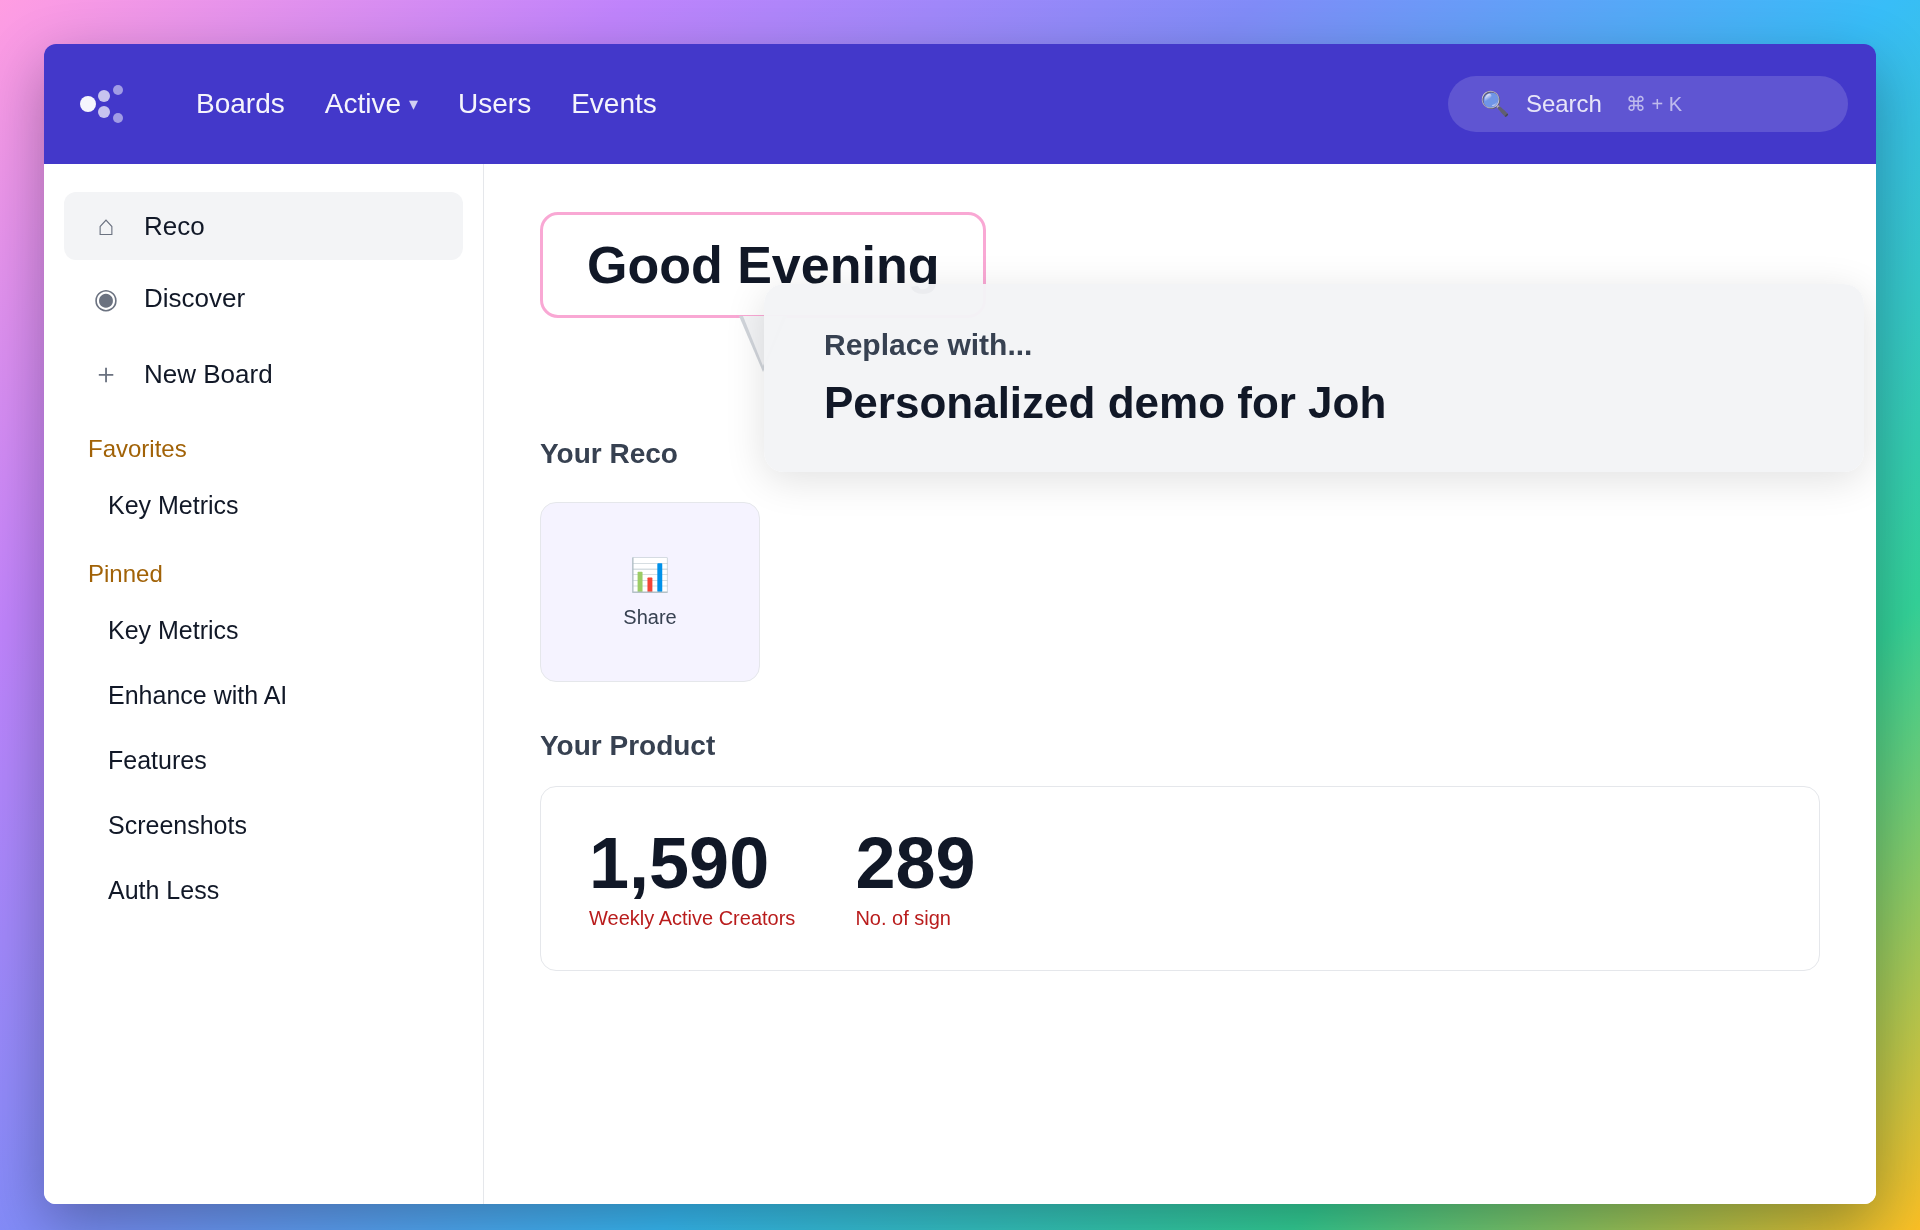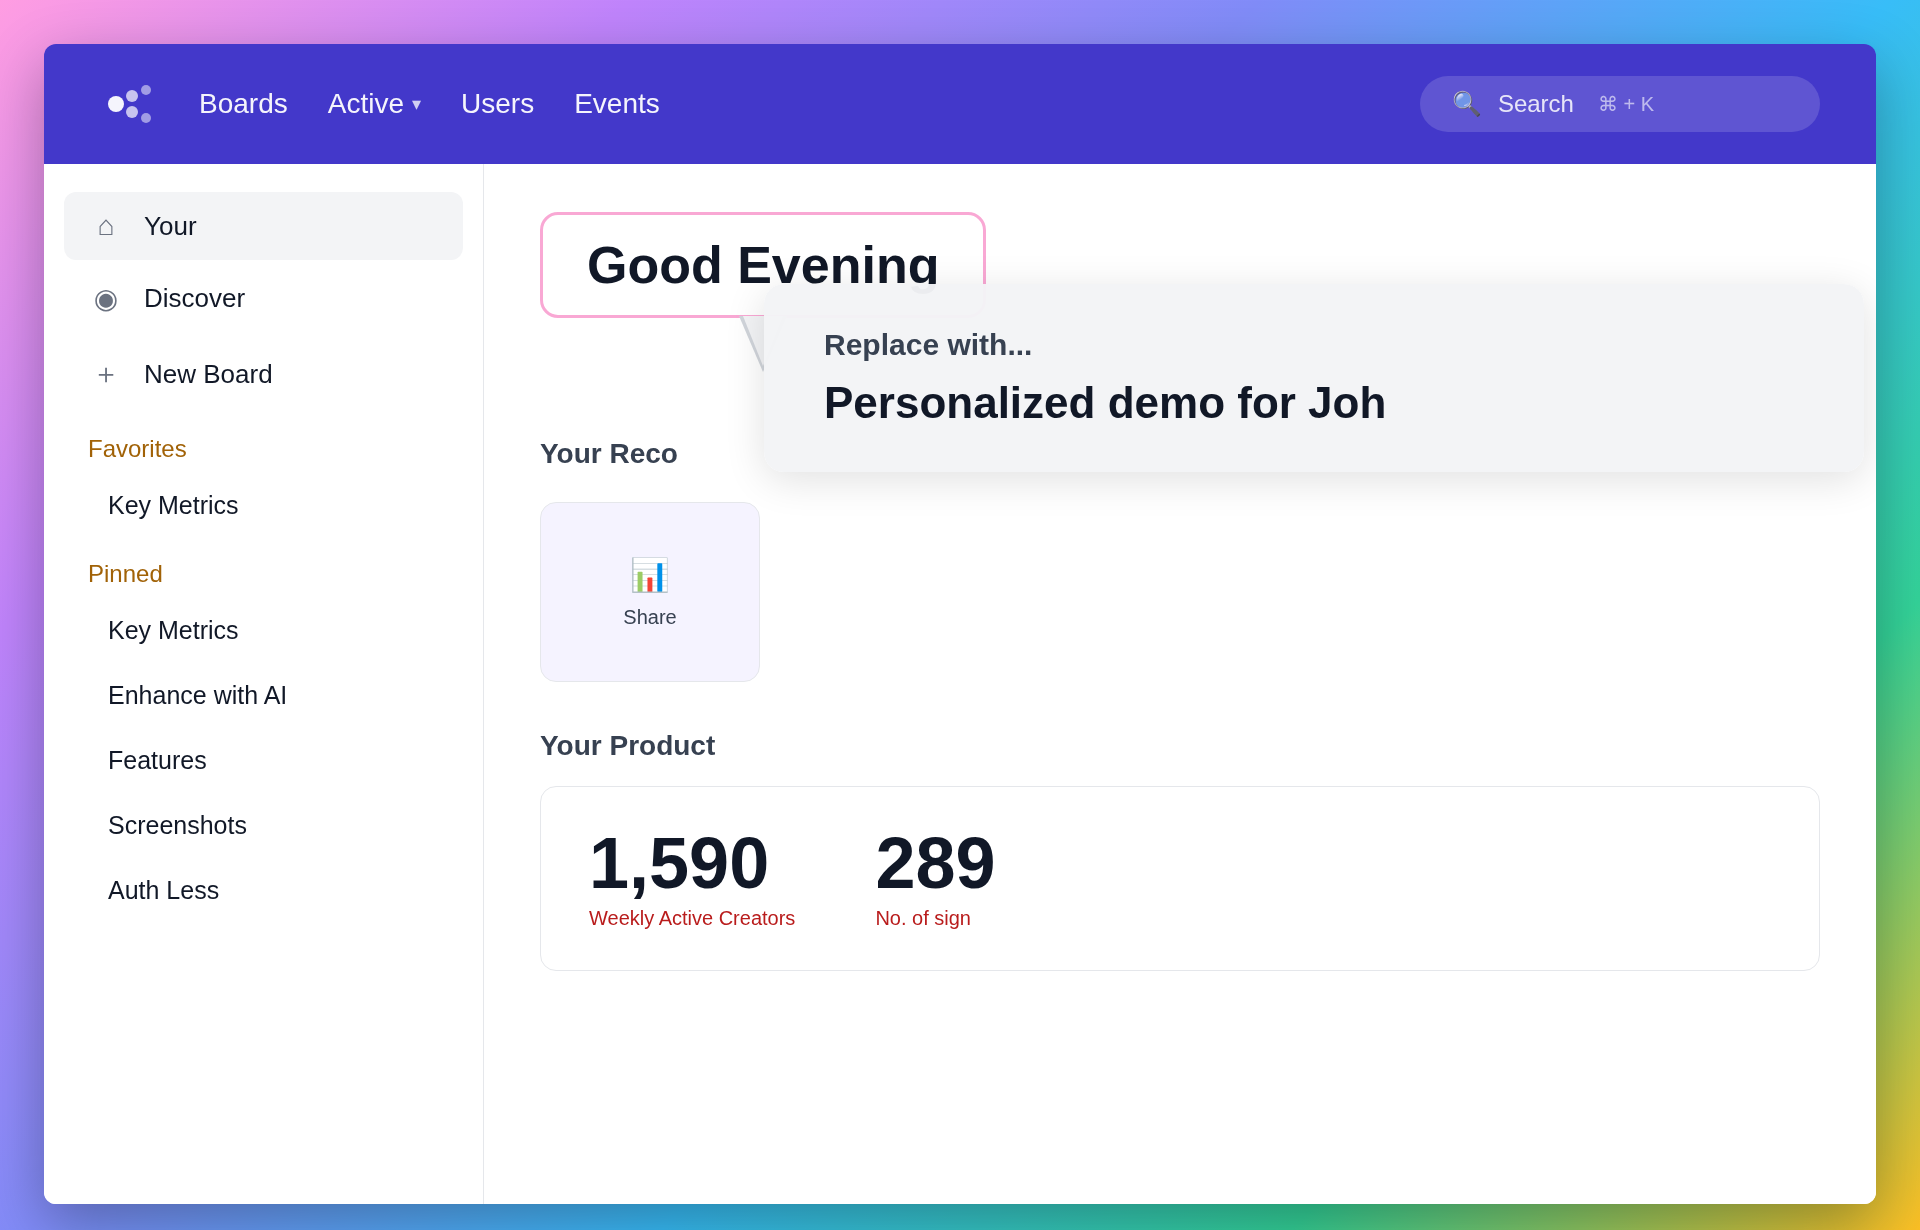"Boards" .topbar { gap: 43px -> 68px; padding: 0 56px -> 0 28px }
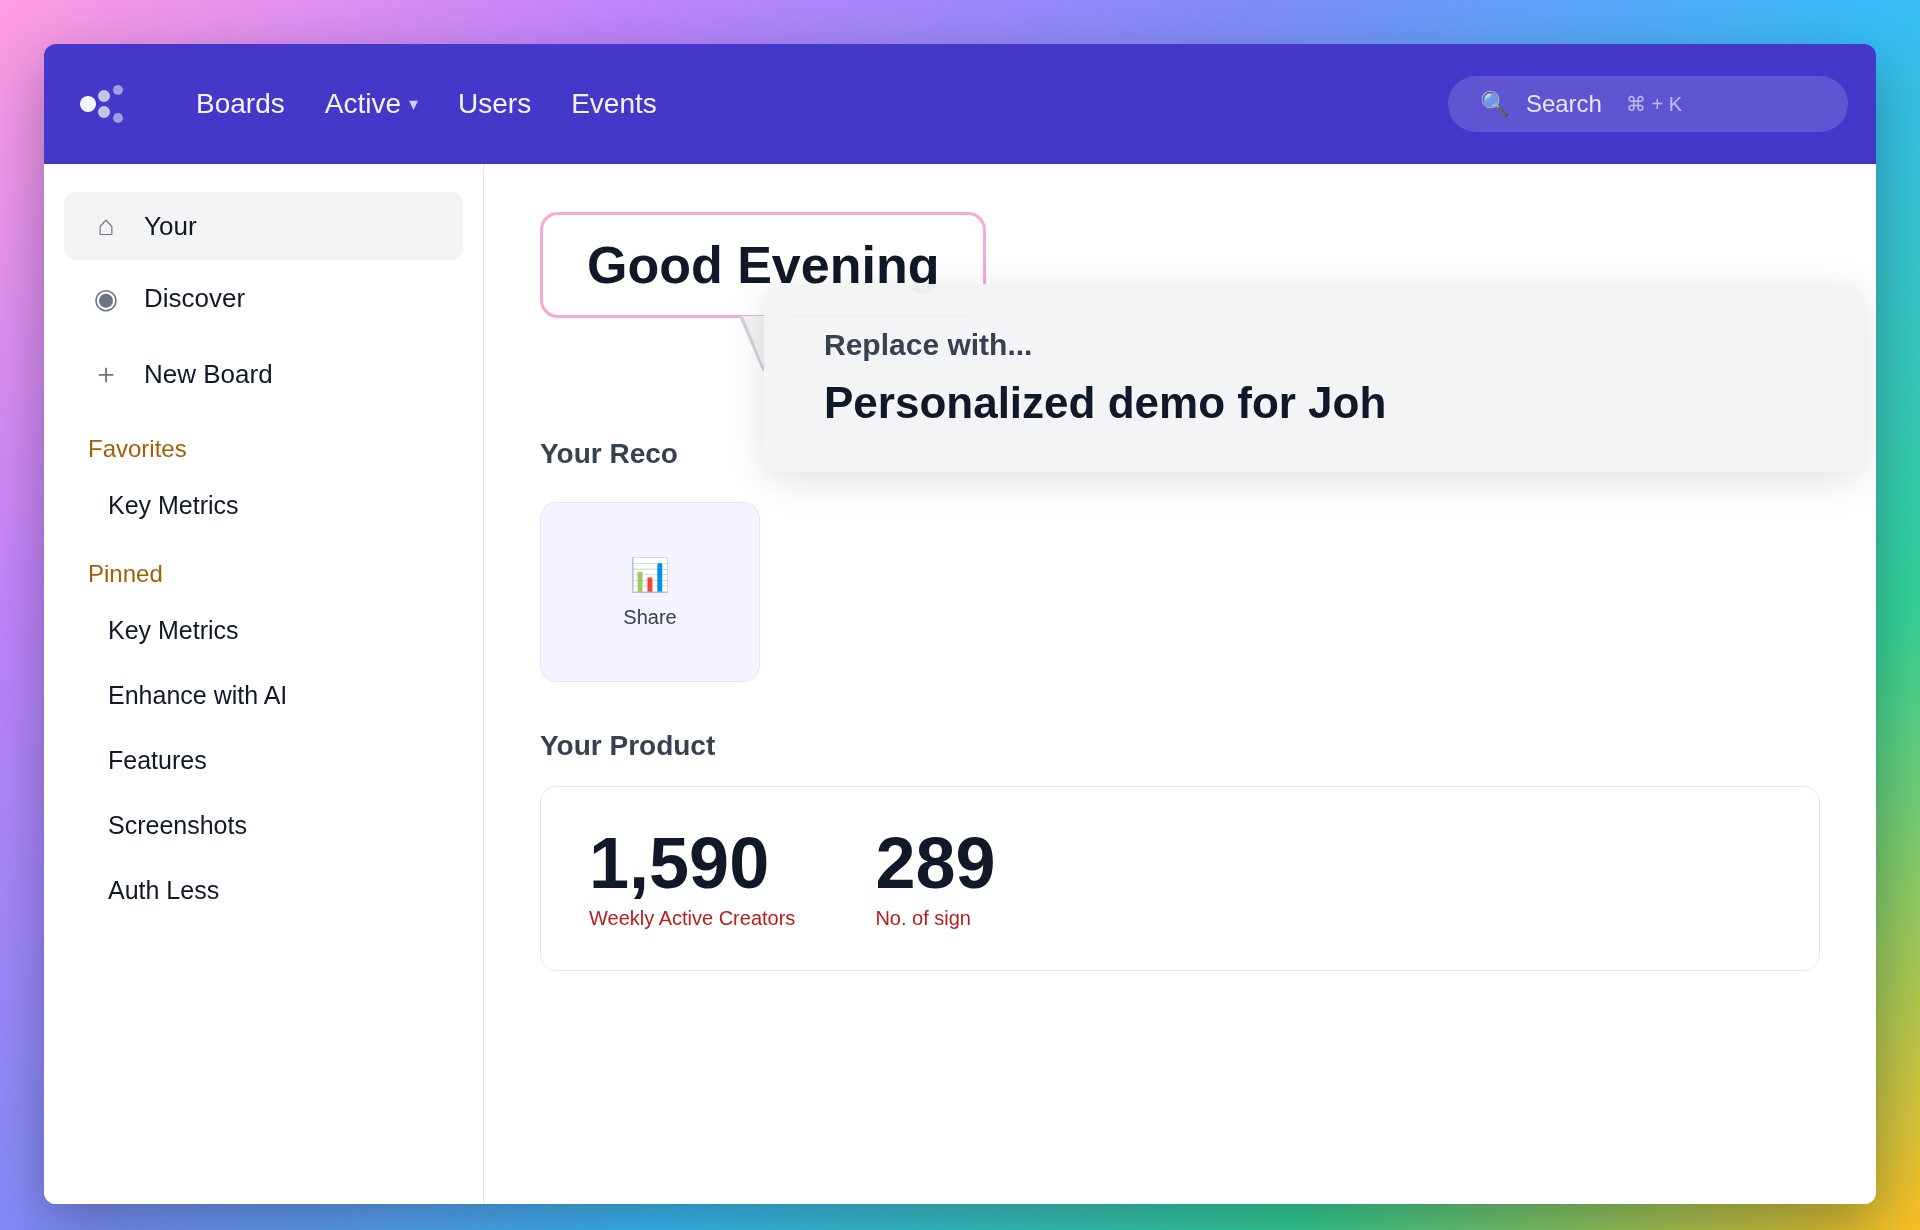"Your" span { text: Your -> Reco }
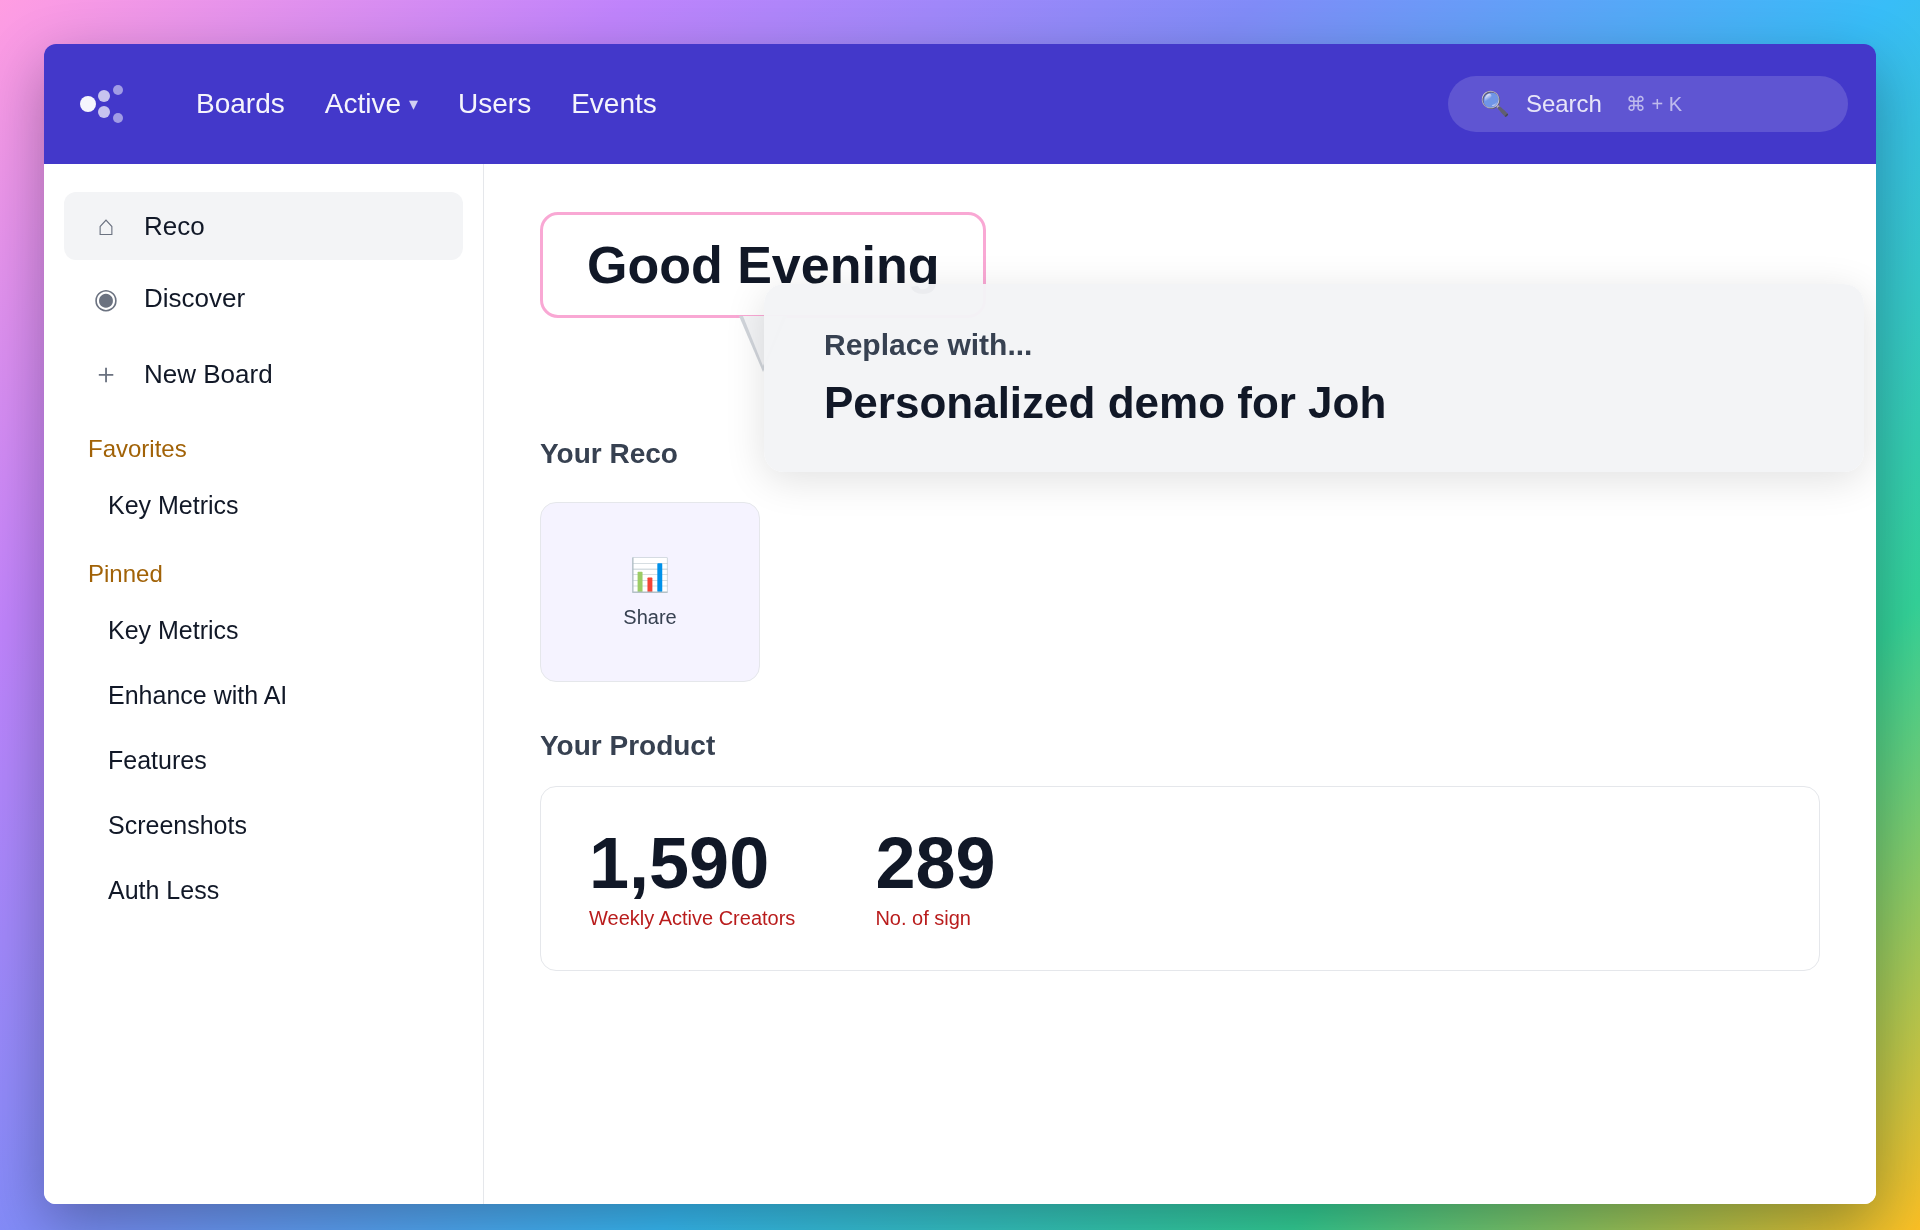"1,590" .product-card { gap: 80px -> 60px }
